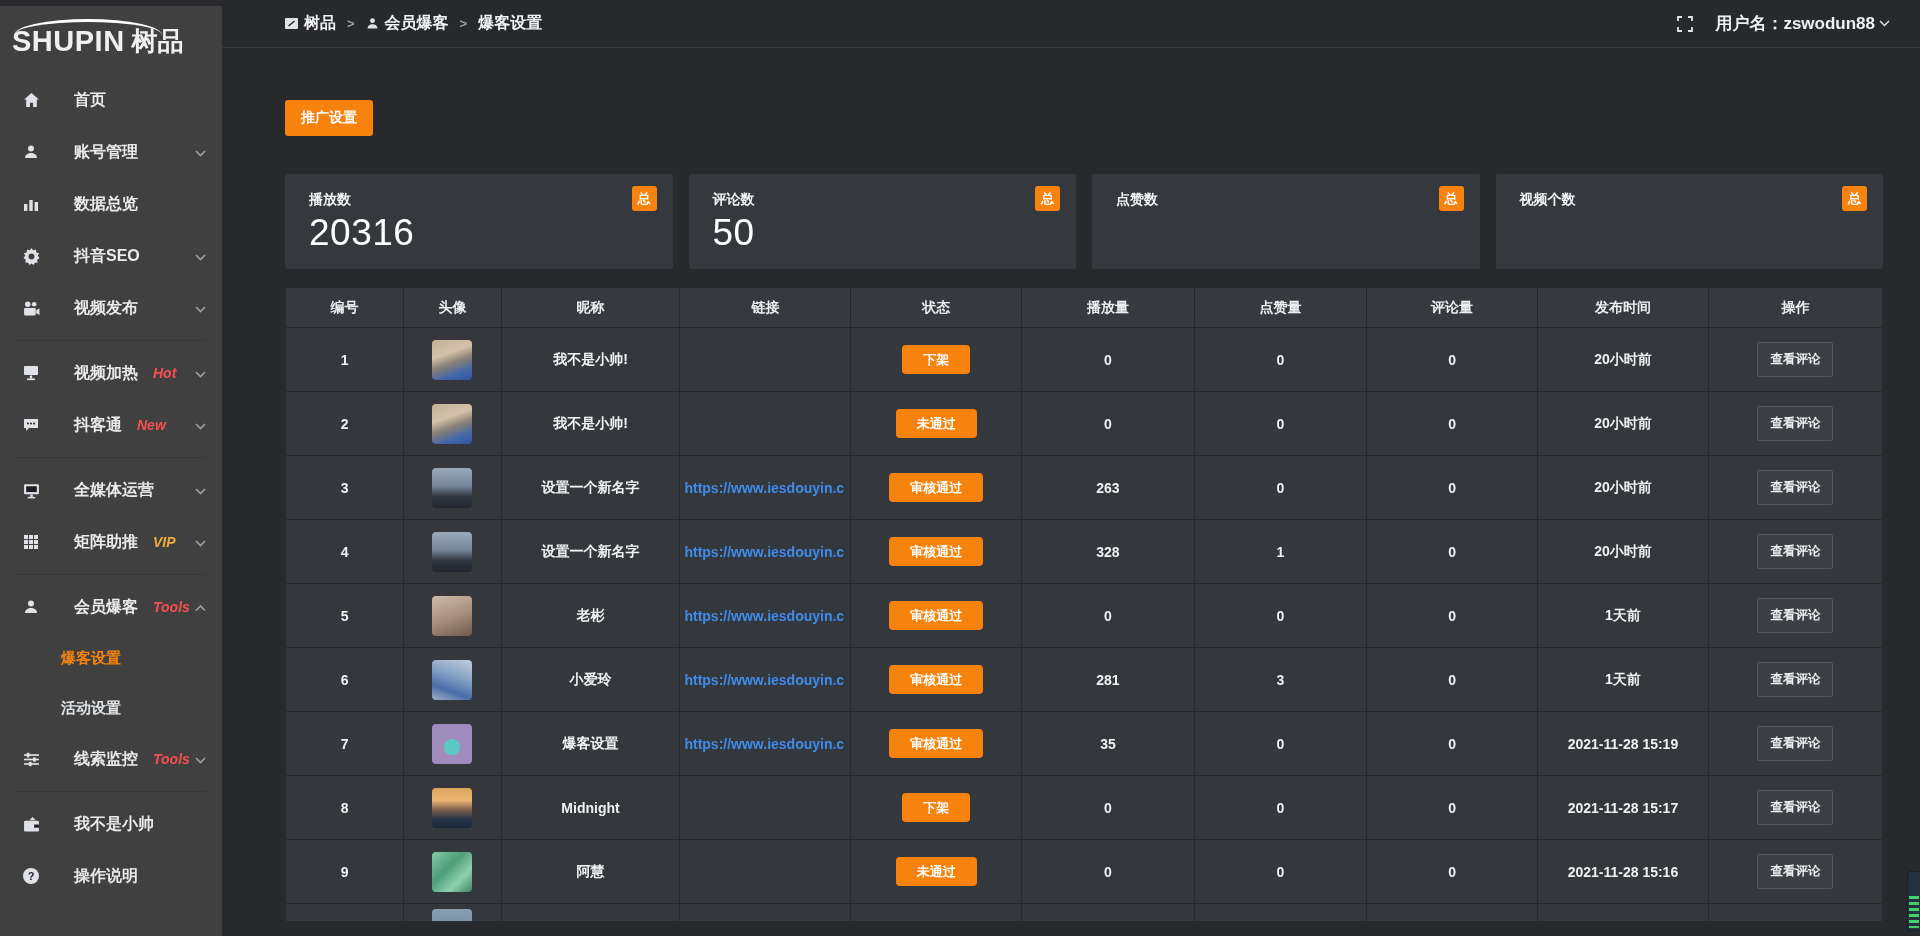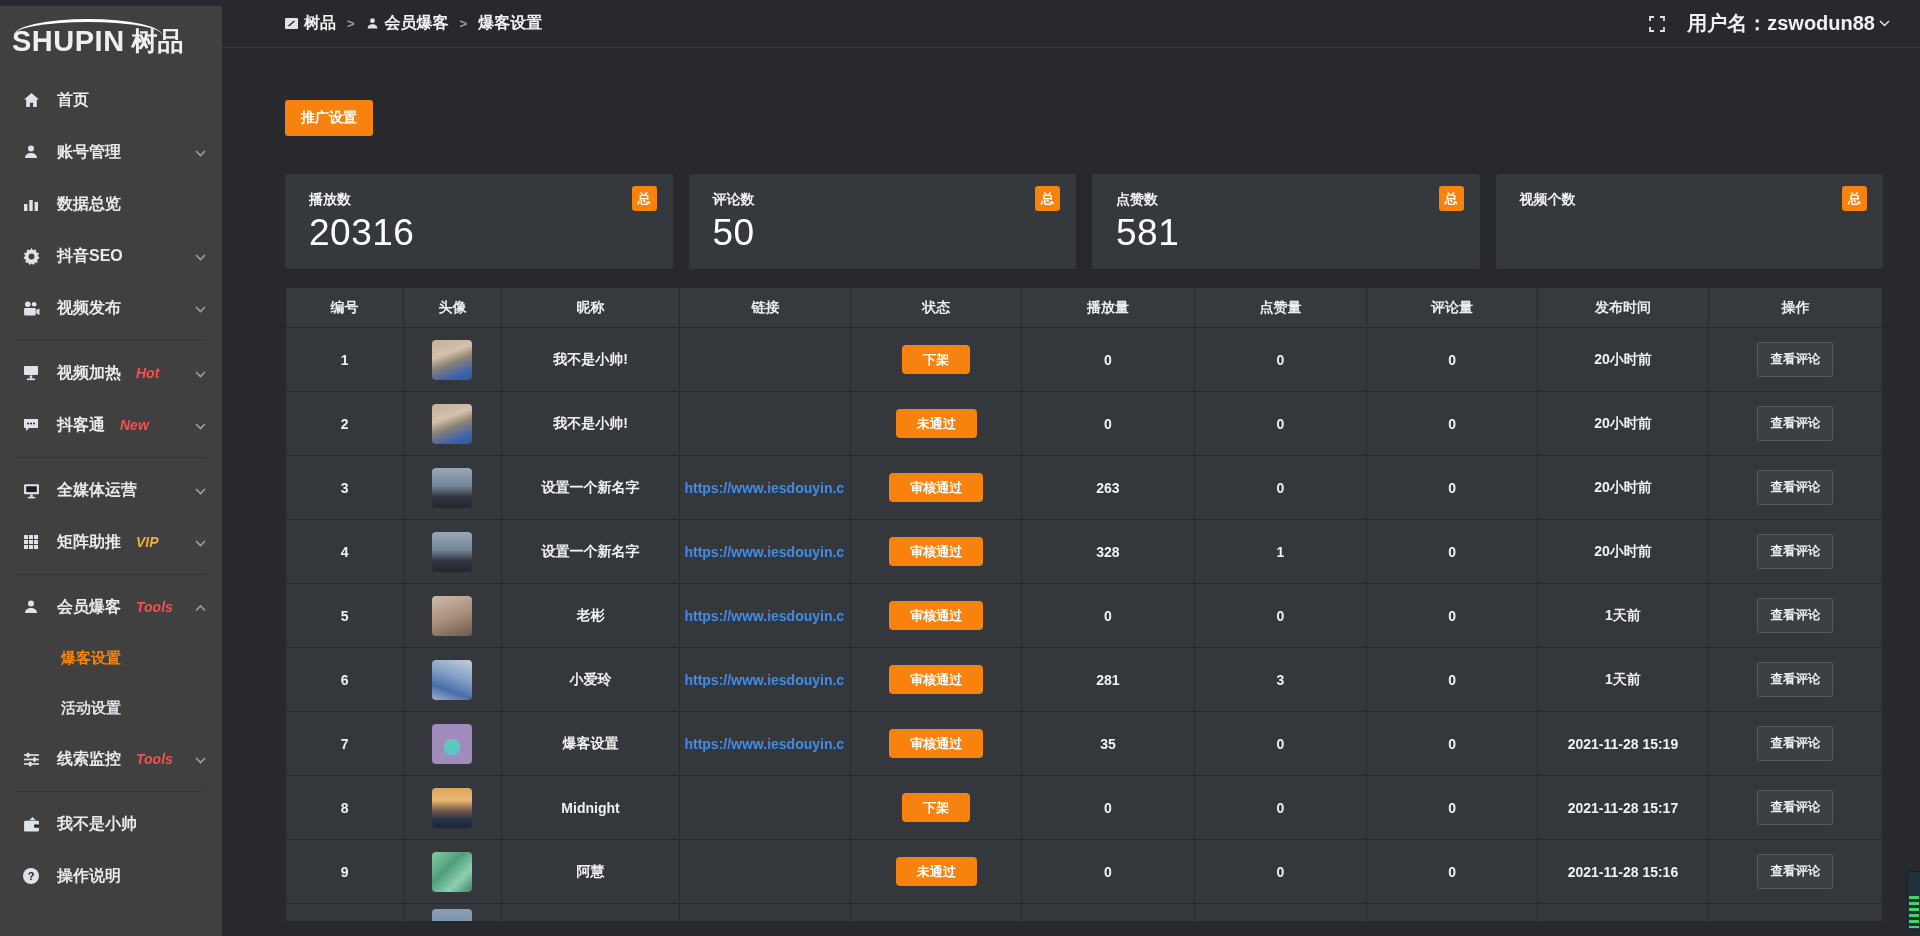"用户名：zswodun88" .user-name { font-size: 20px -> 17px }
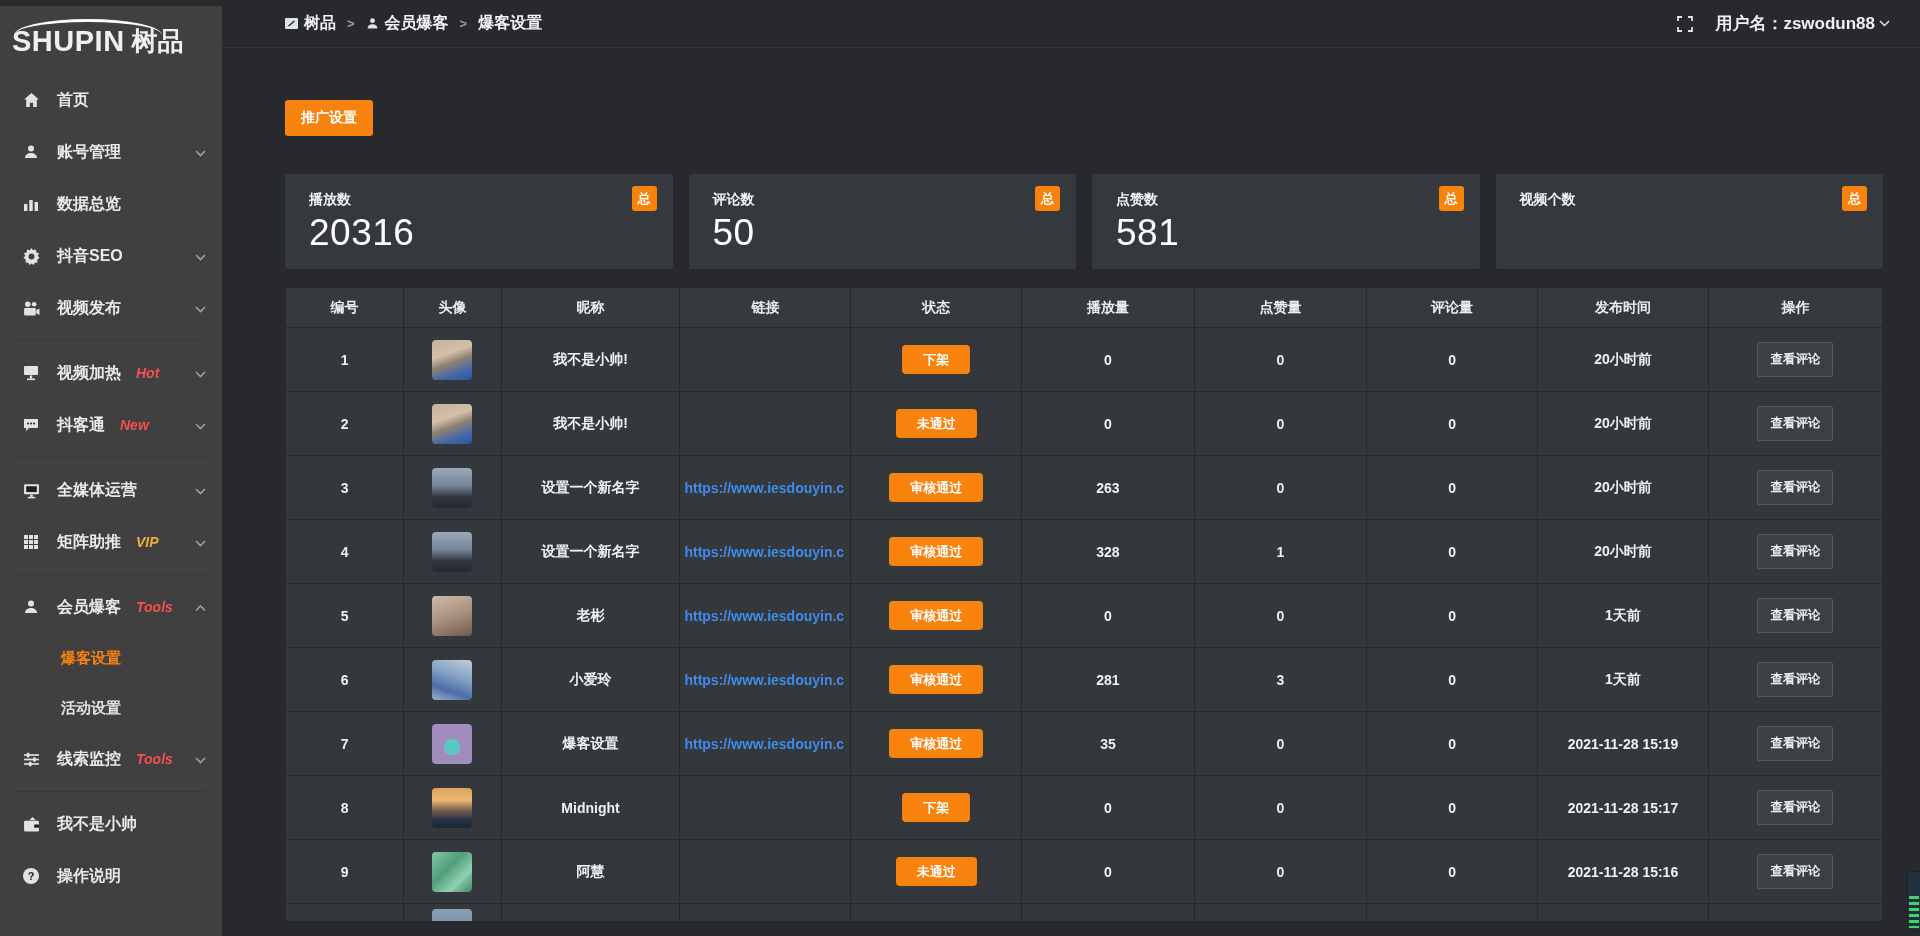"首页" .nav-label { margin-left: none -> 17px }
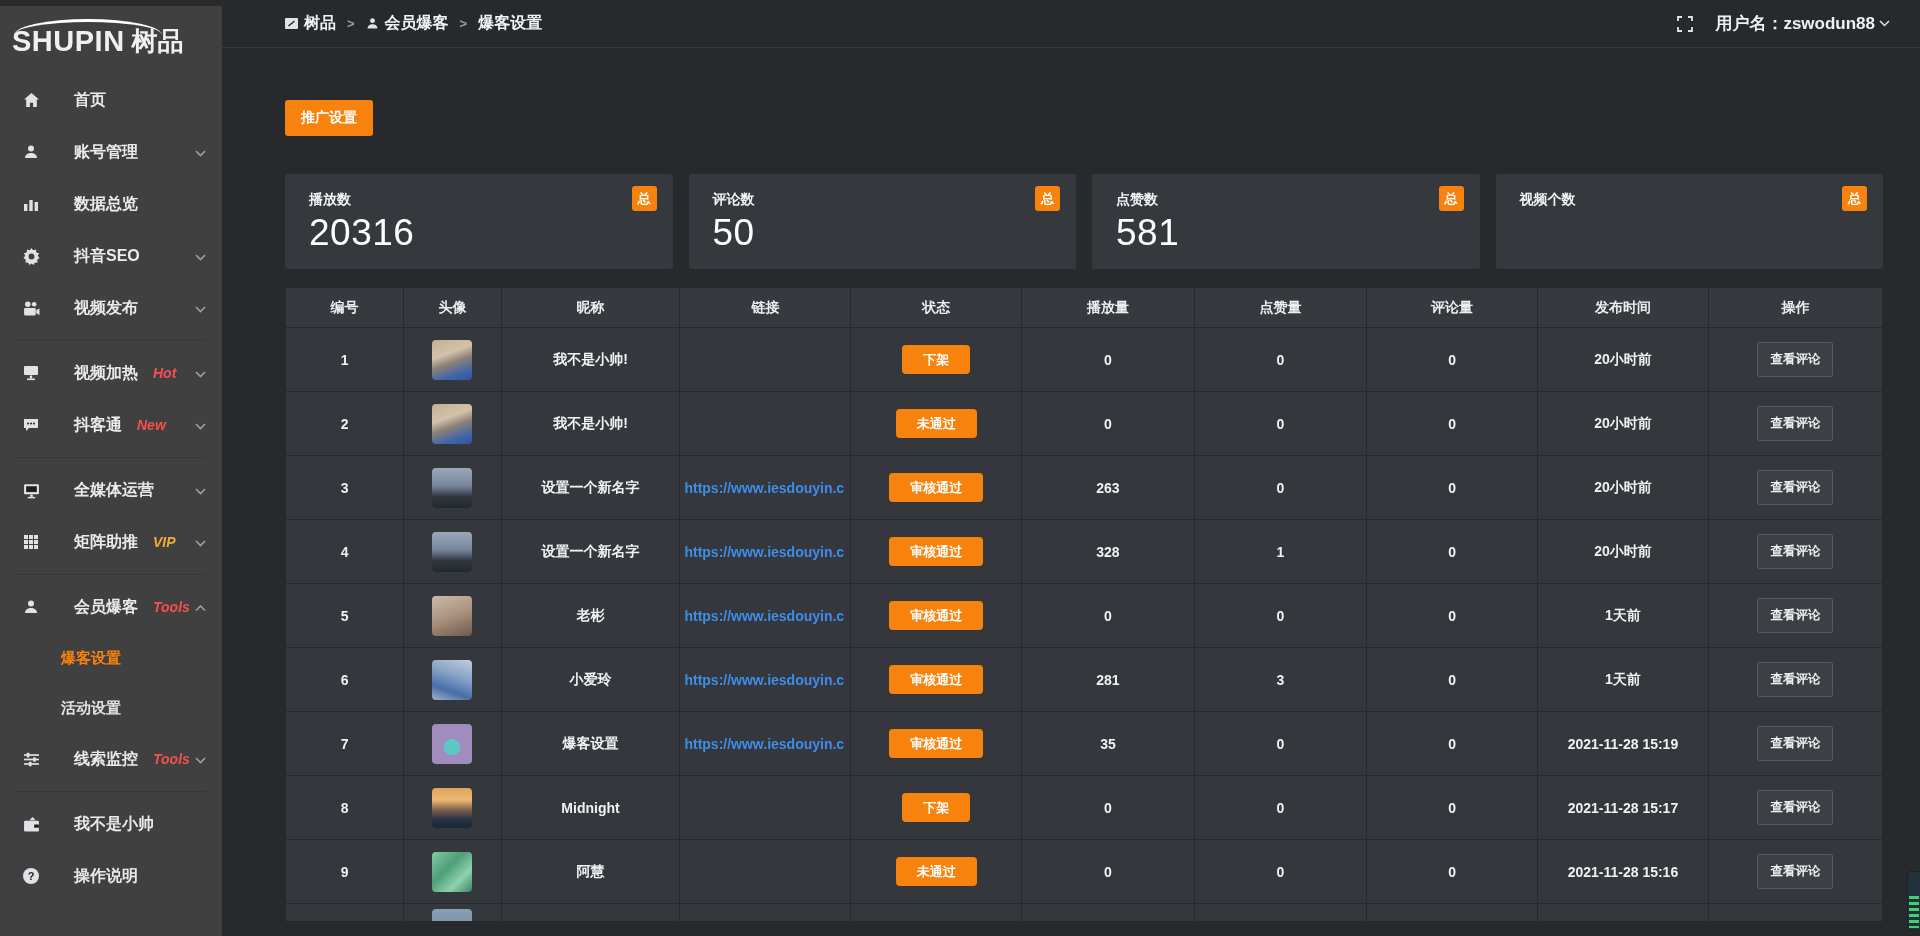"581" div.card-value { html: <div>581</div> -> none }
